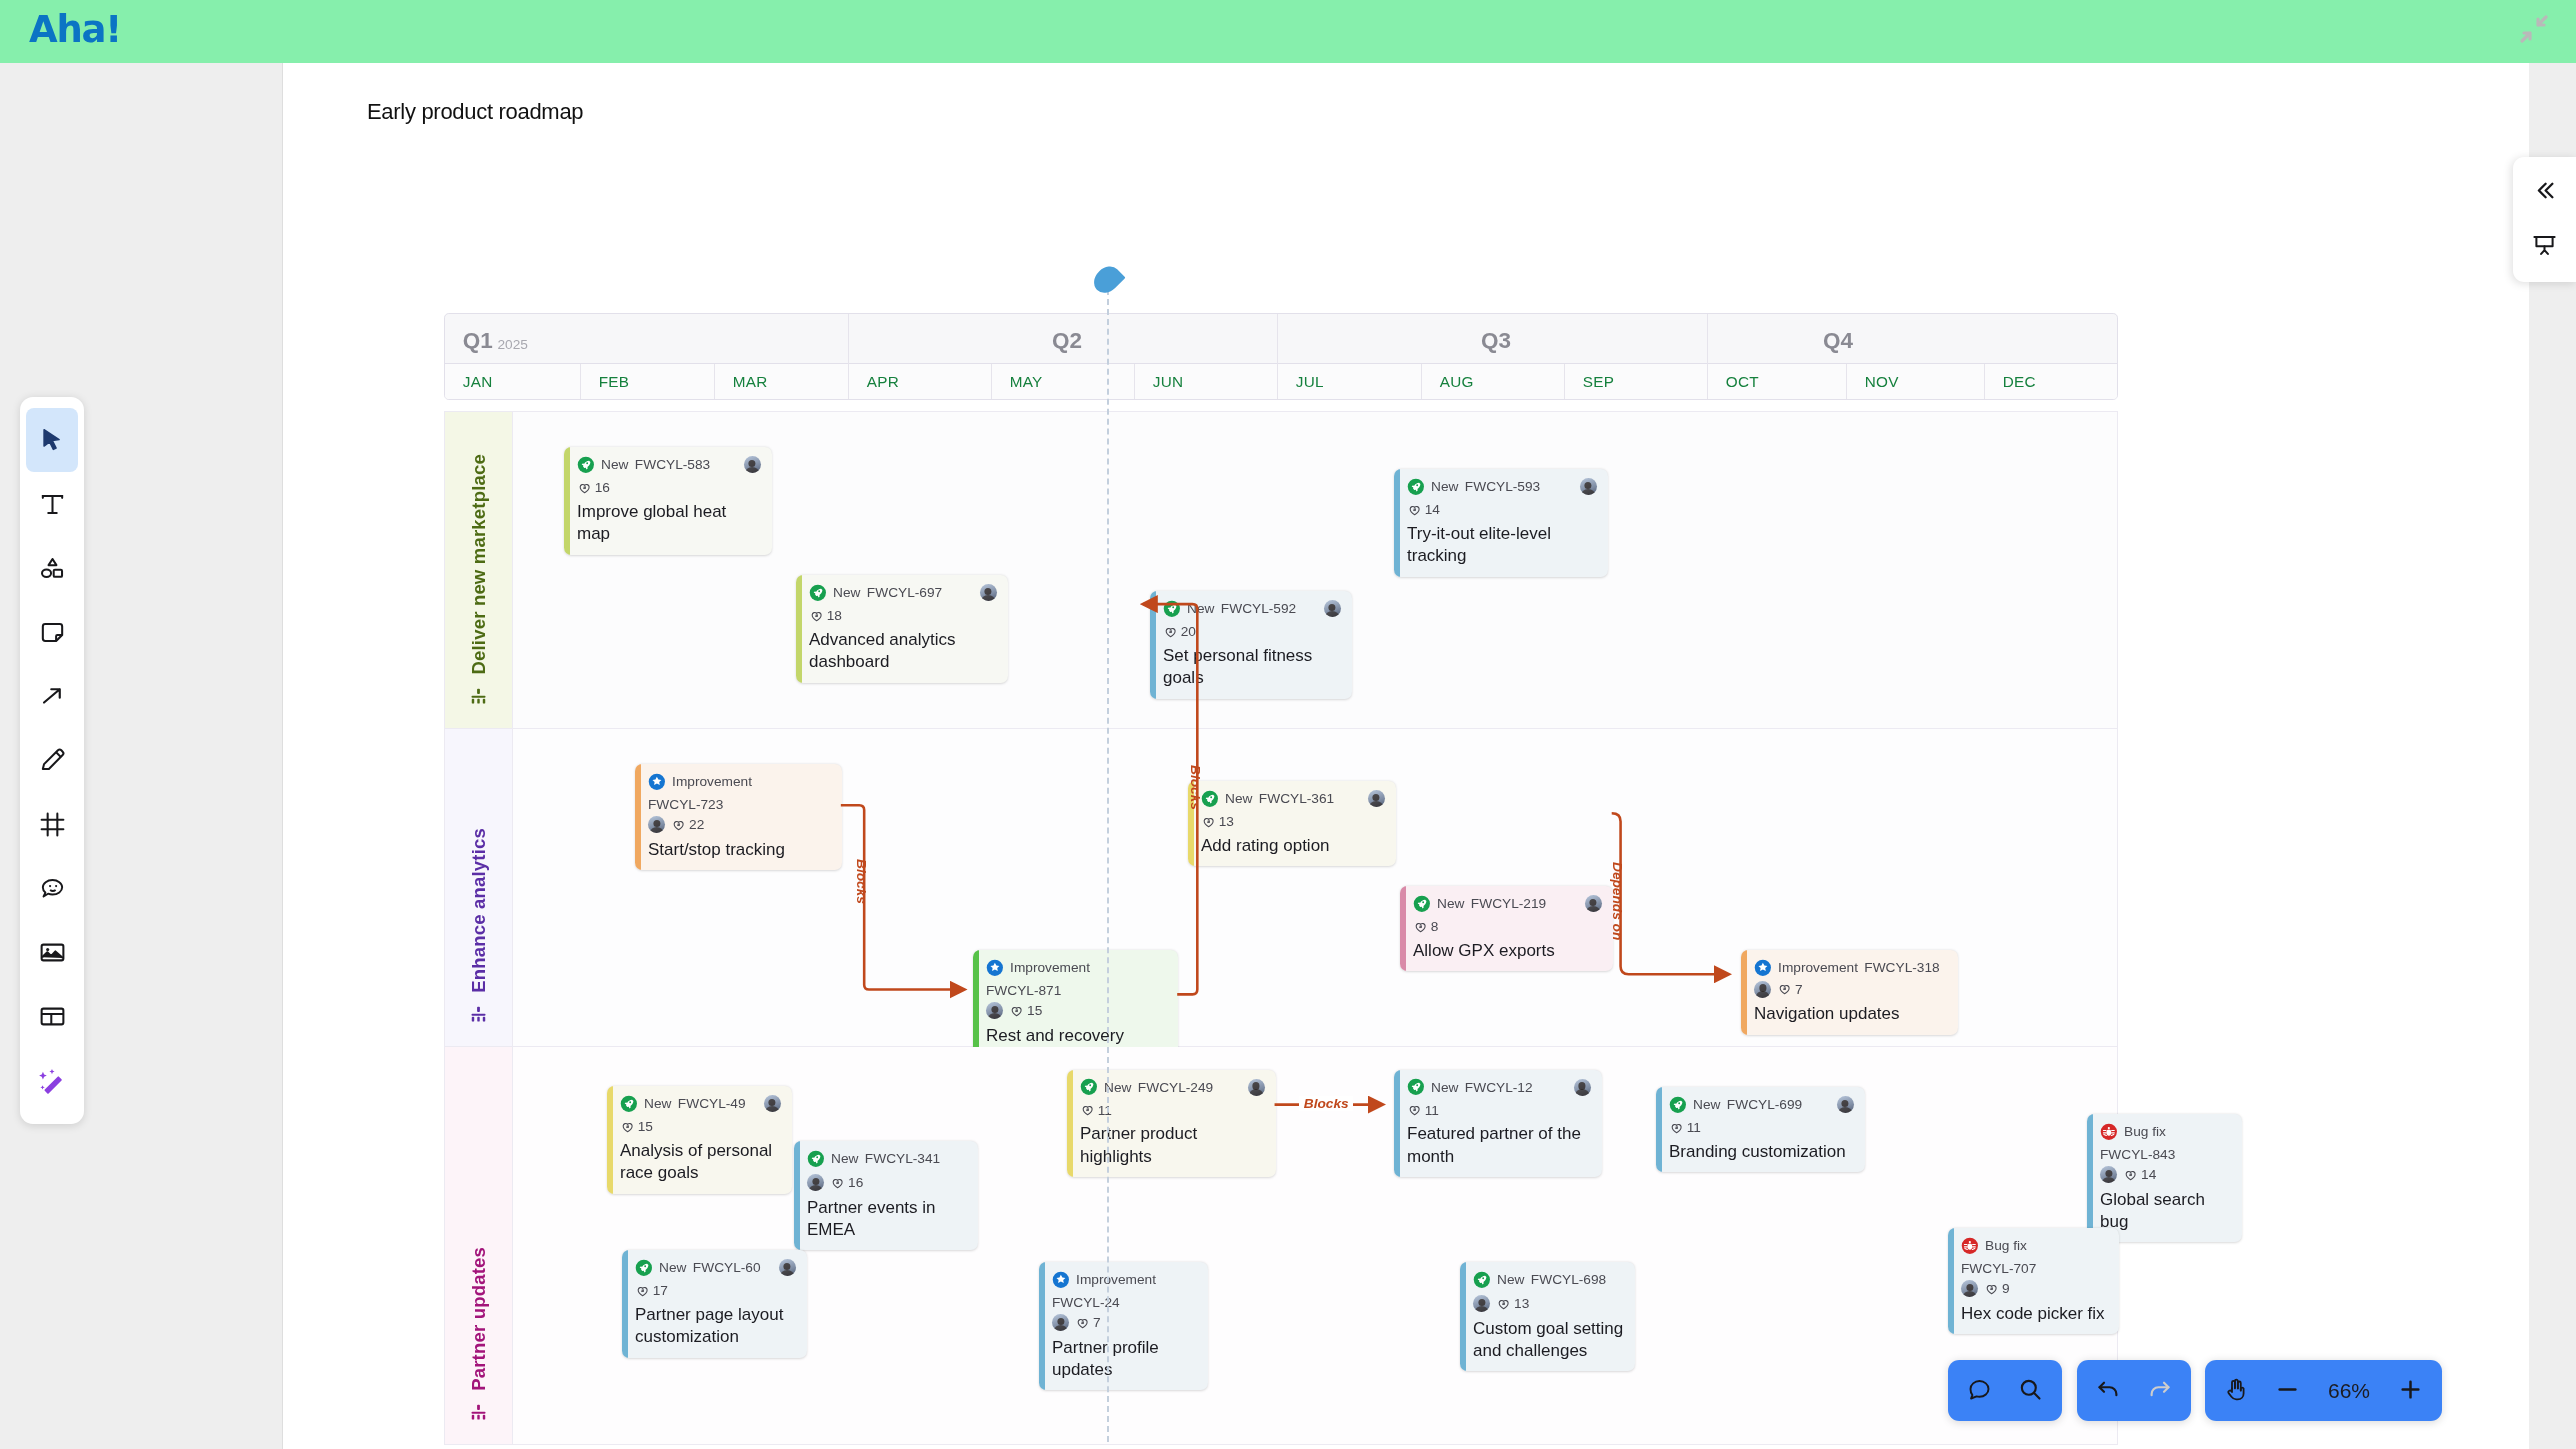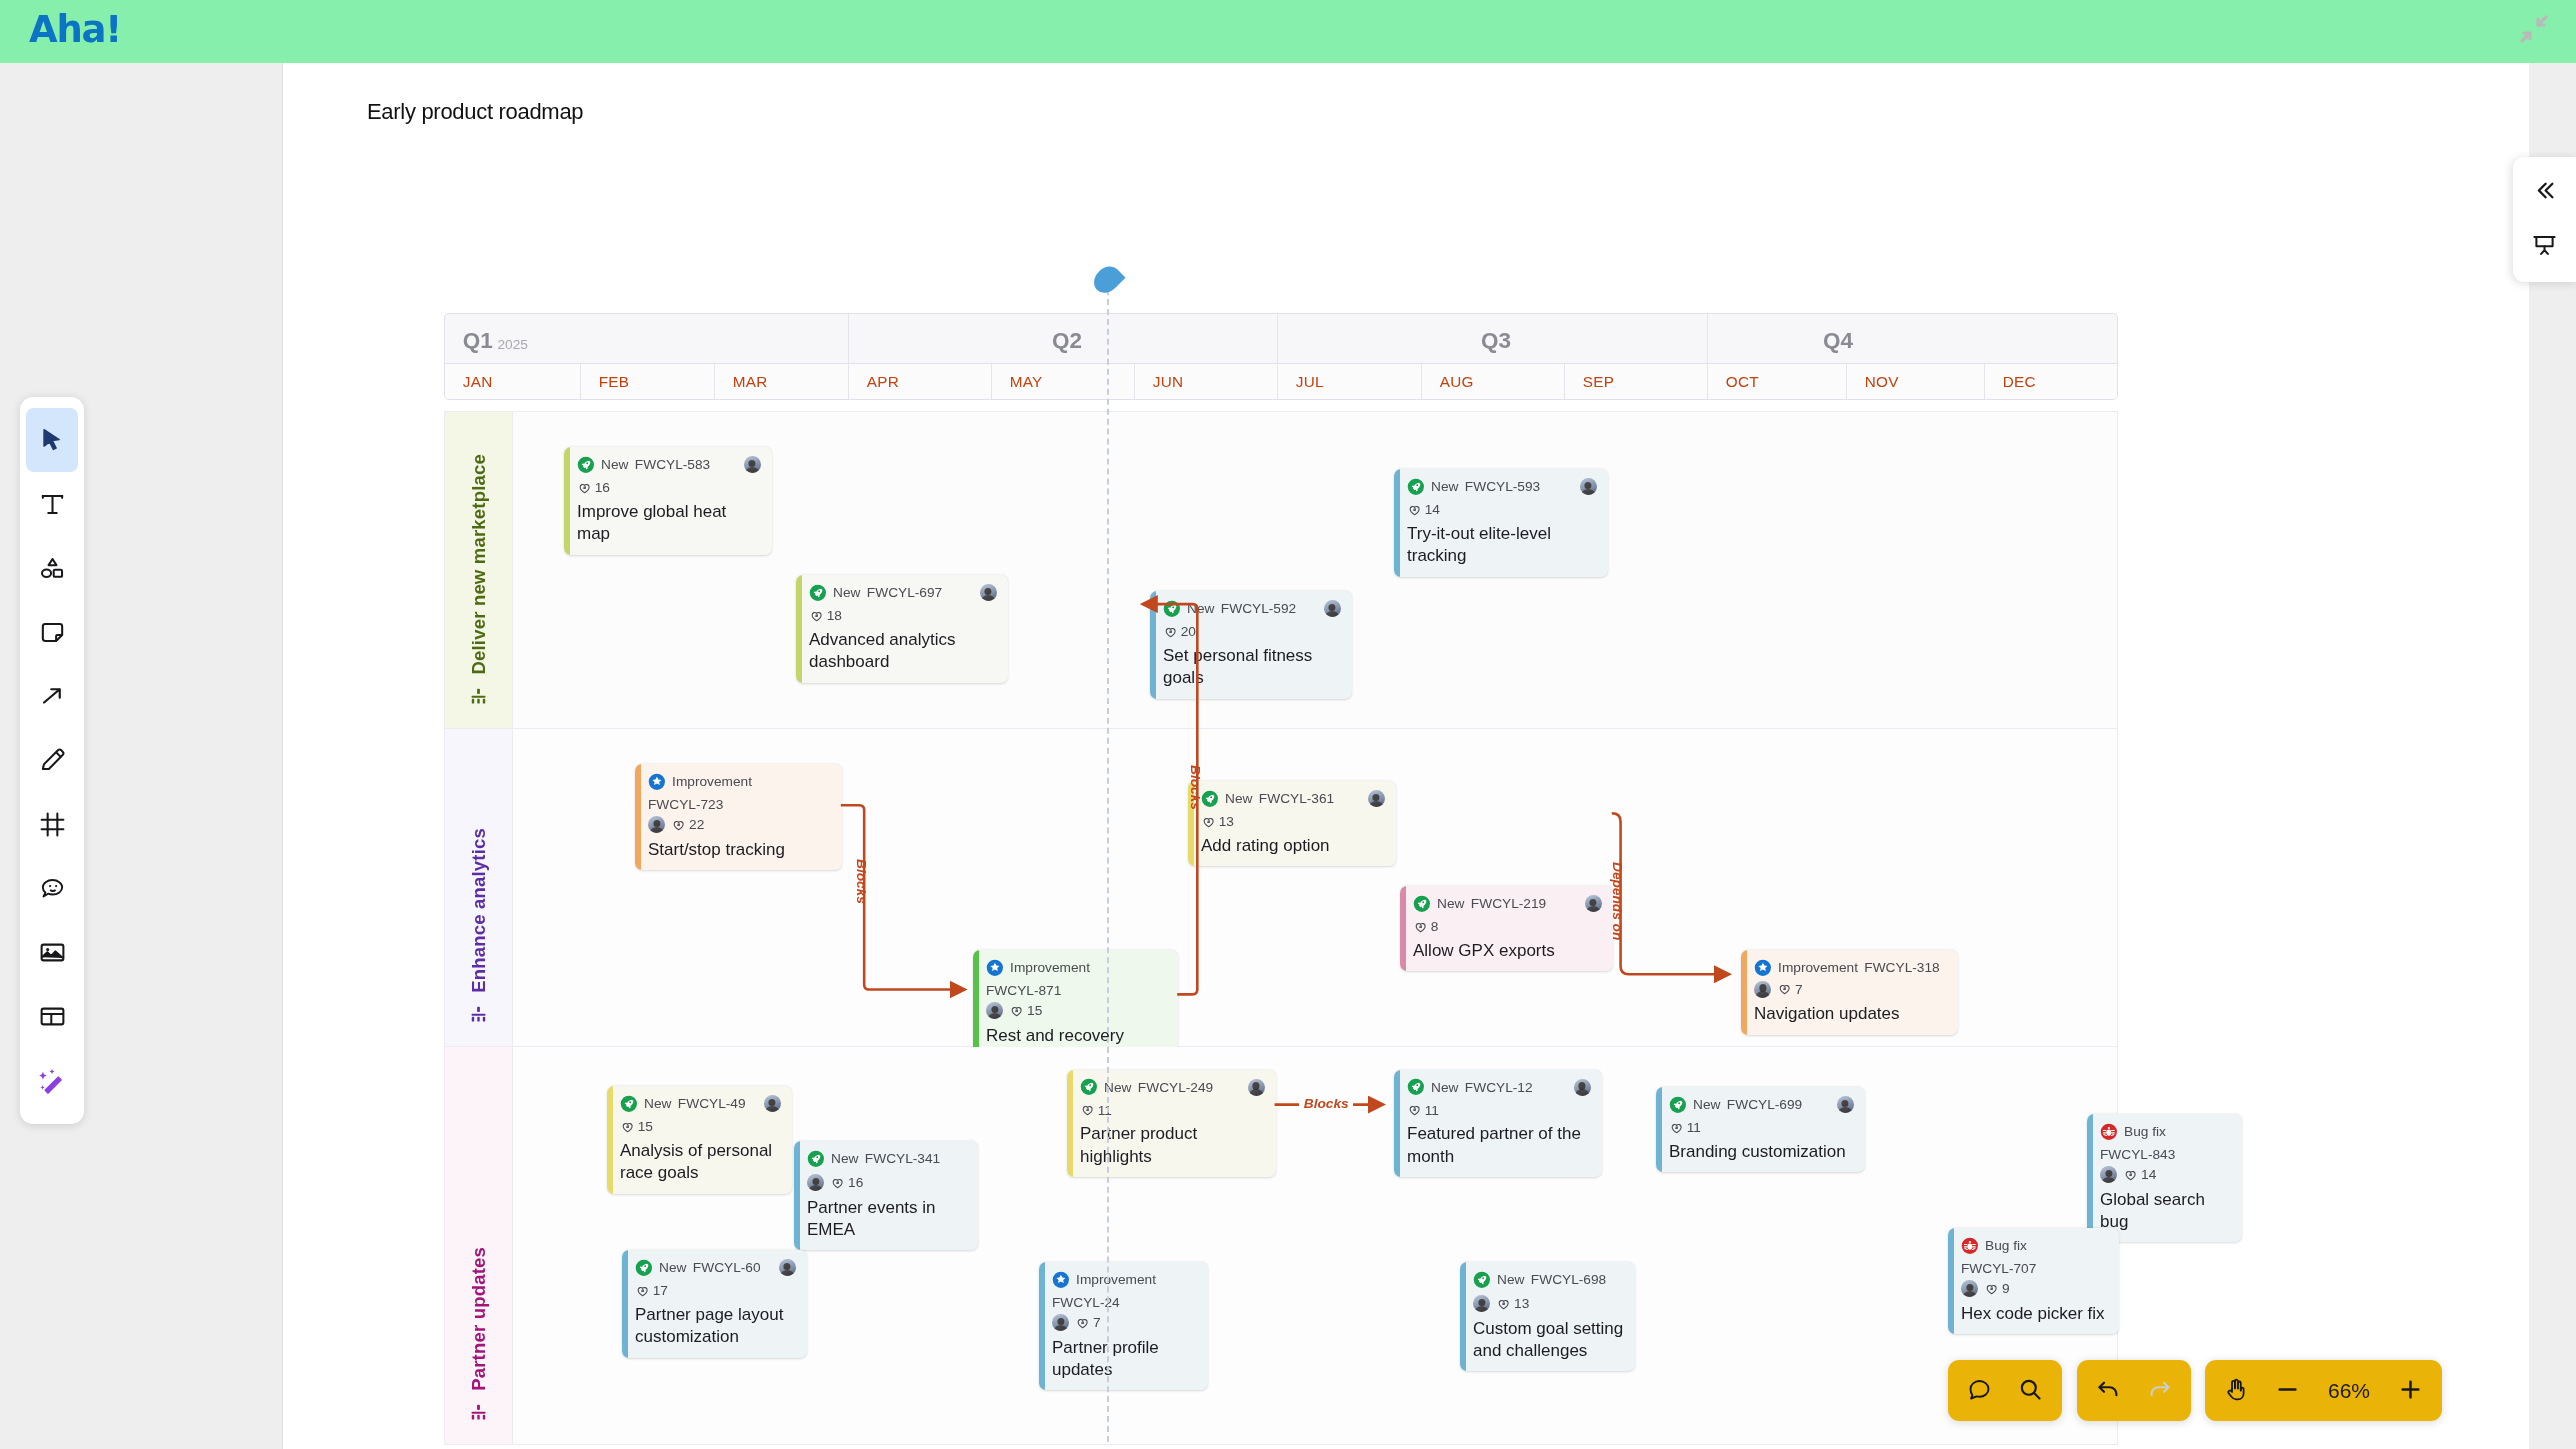"JAN" .tl-m { color: #c2410c -> #15803d }
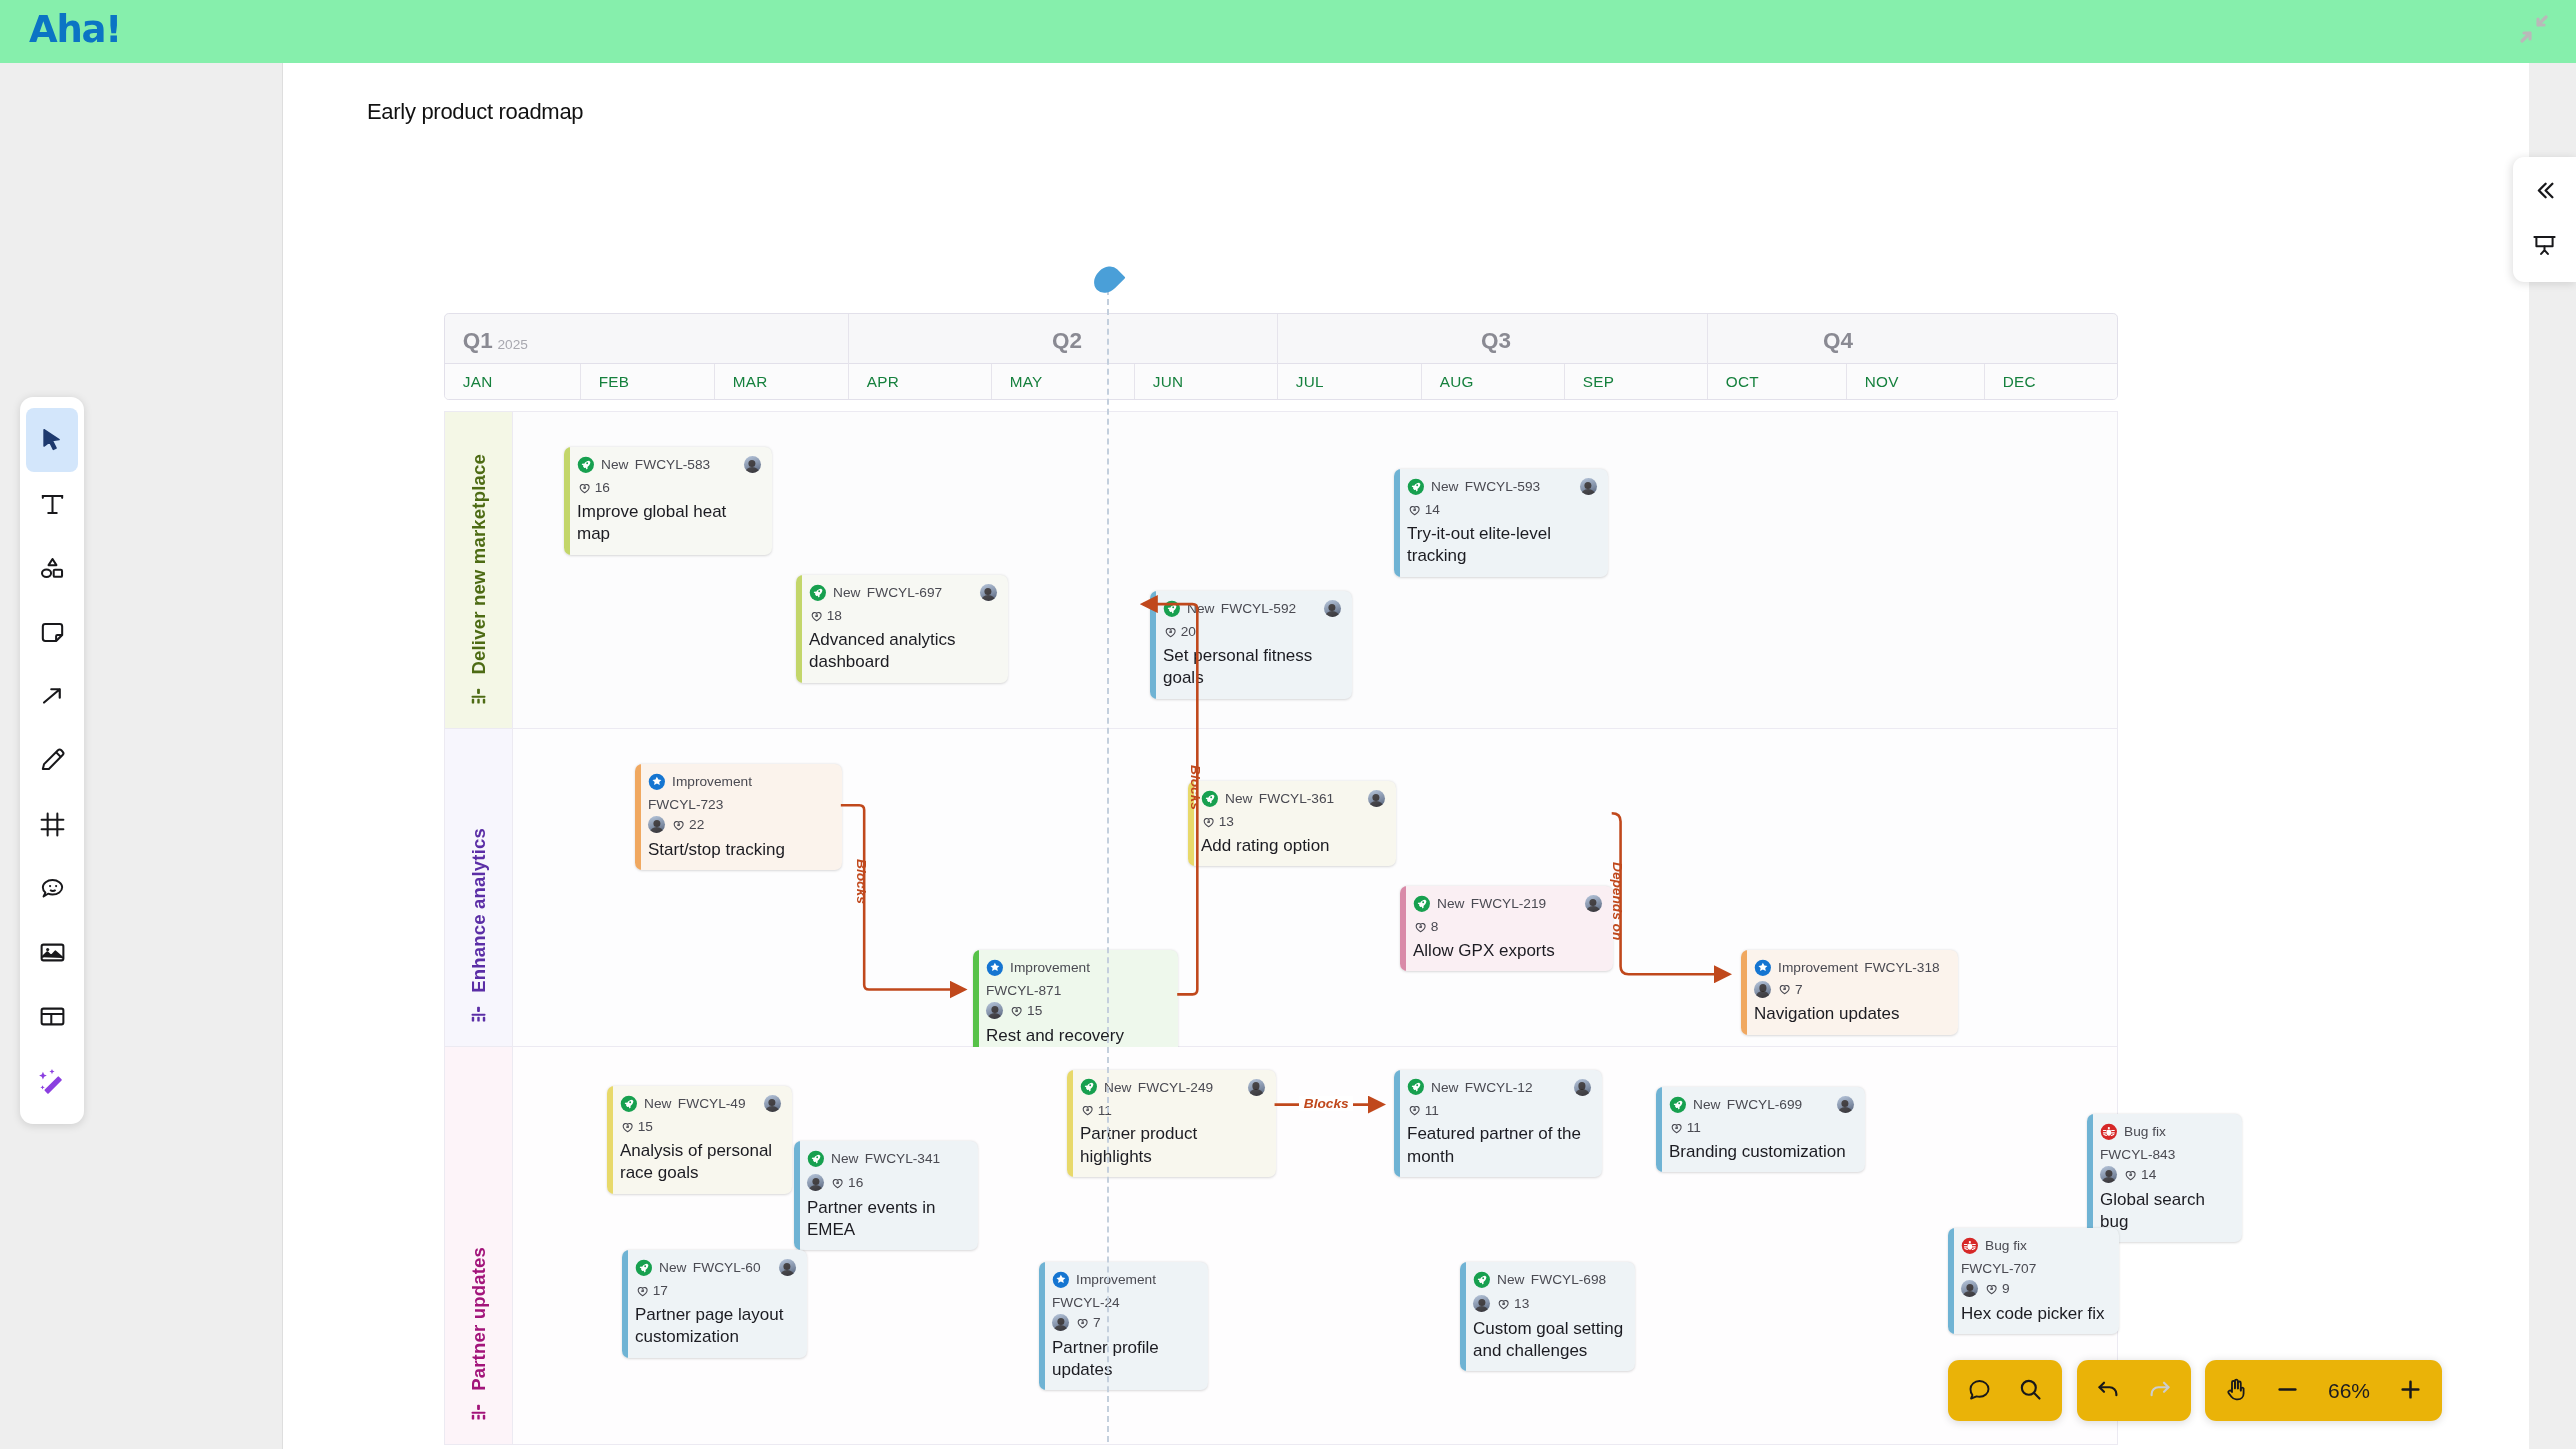"66%" .bb-group { background: #eab308 -> #3b82f6 }
